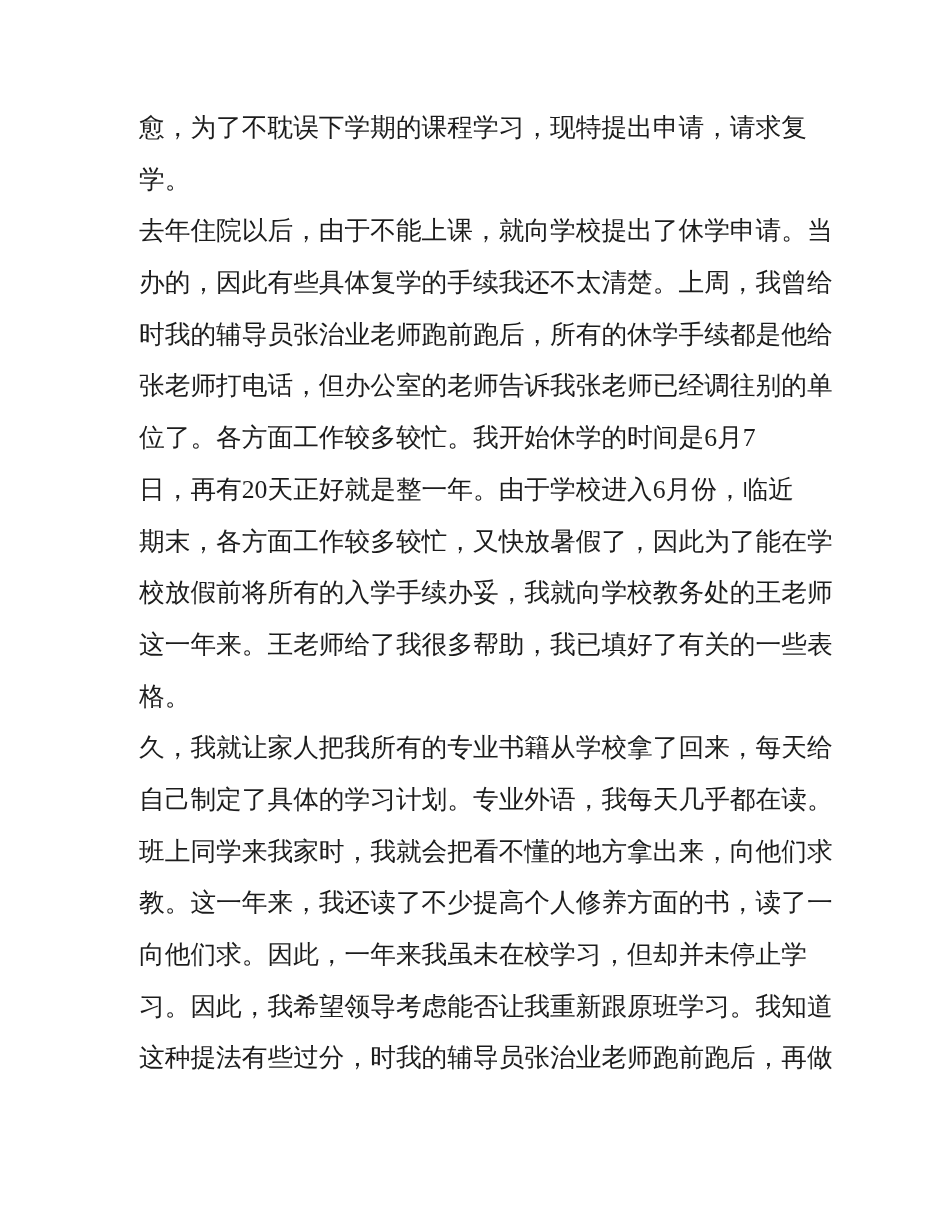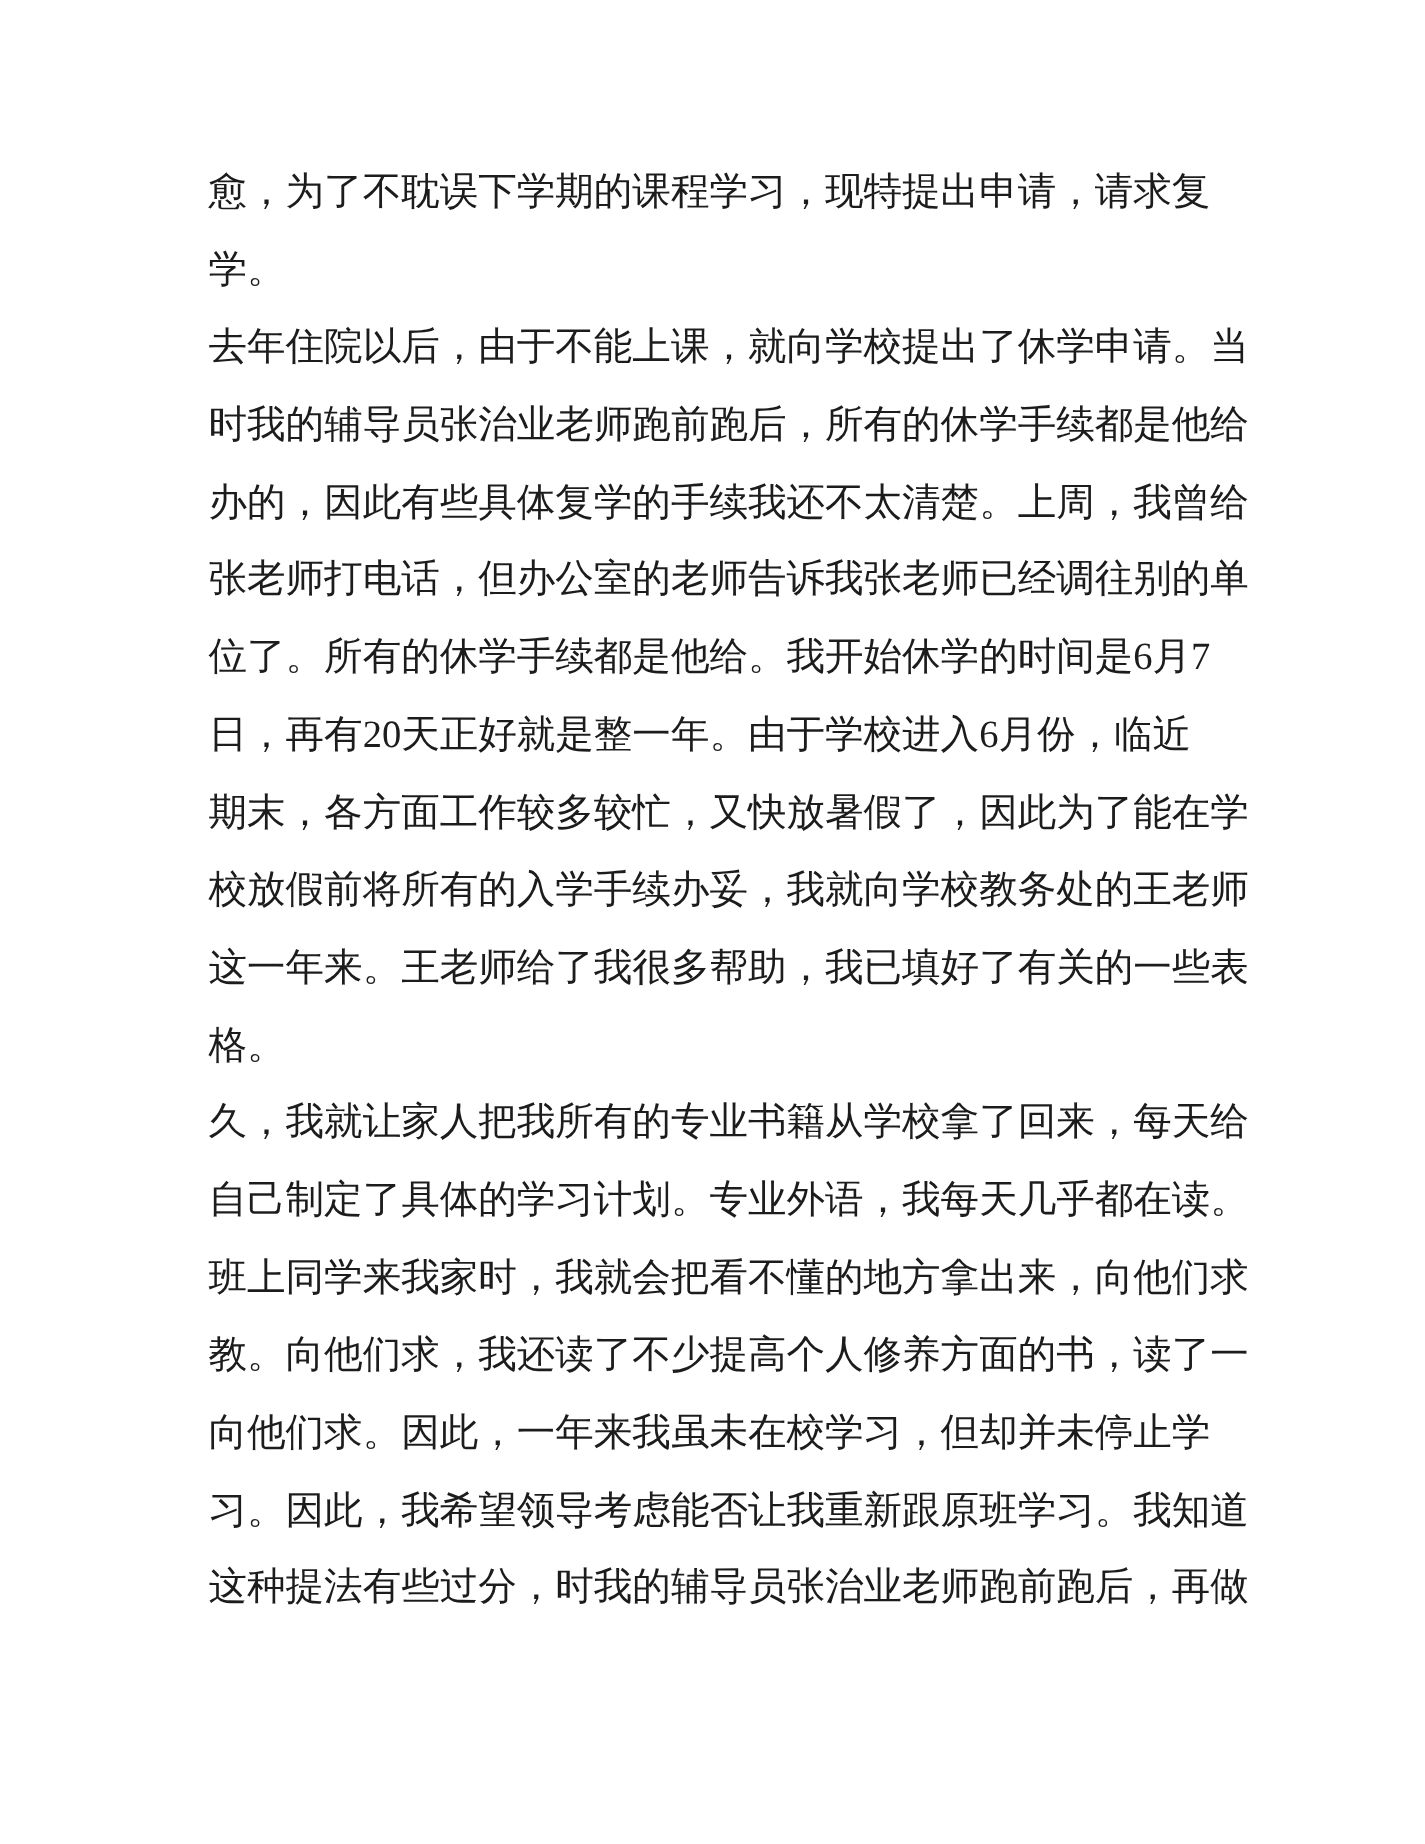"时我的辅导员张治业老师跑前跑后，所有的休学手续都是他给" div.line { order: before "办的，因此有些具体复学的手续我还不太清楚。上周，我曾给" -> after "办的，因此有些具体复学的手续我还不太清楚。上周，我曾给" }
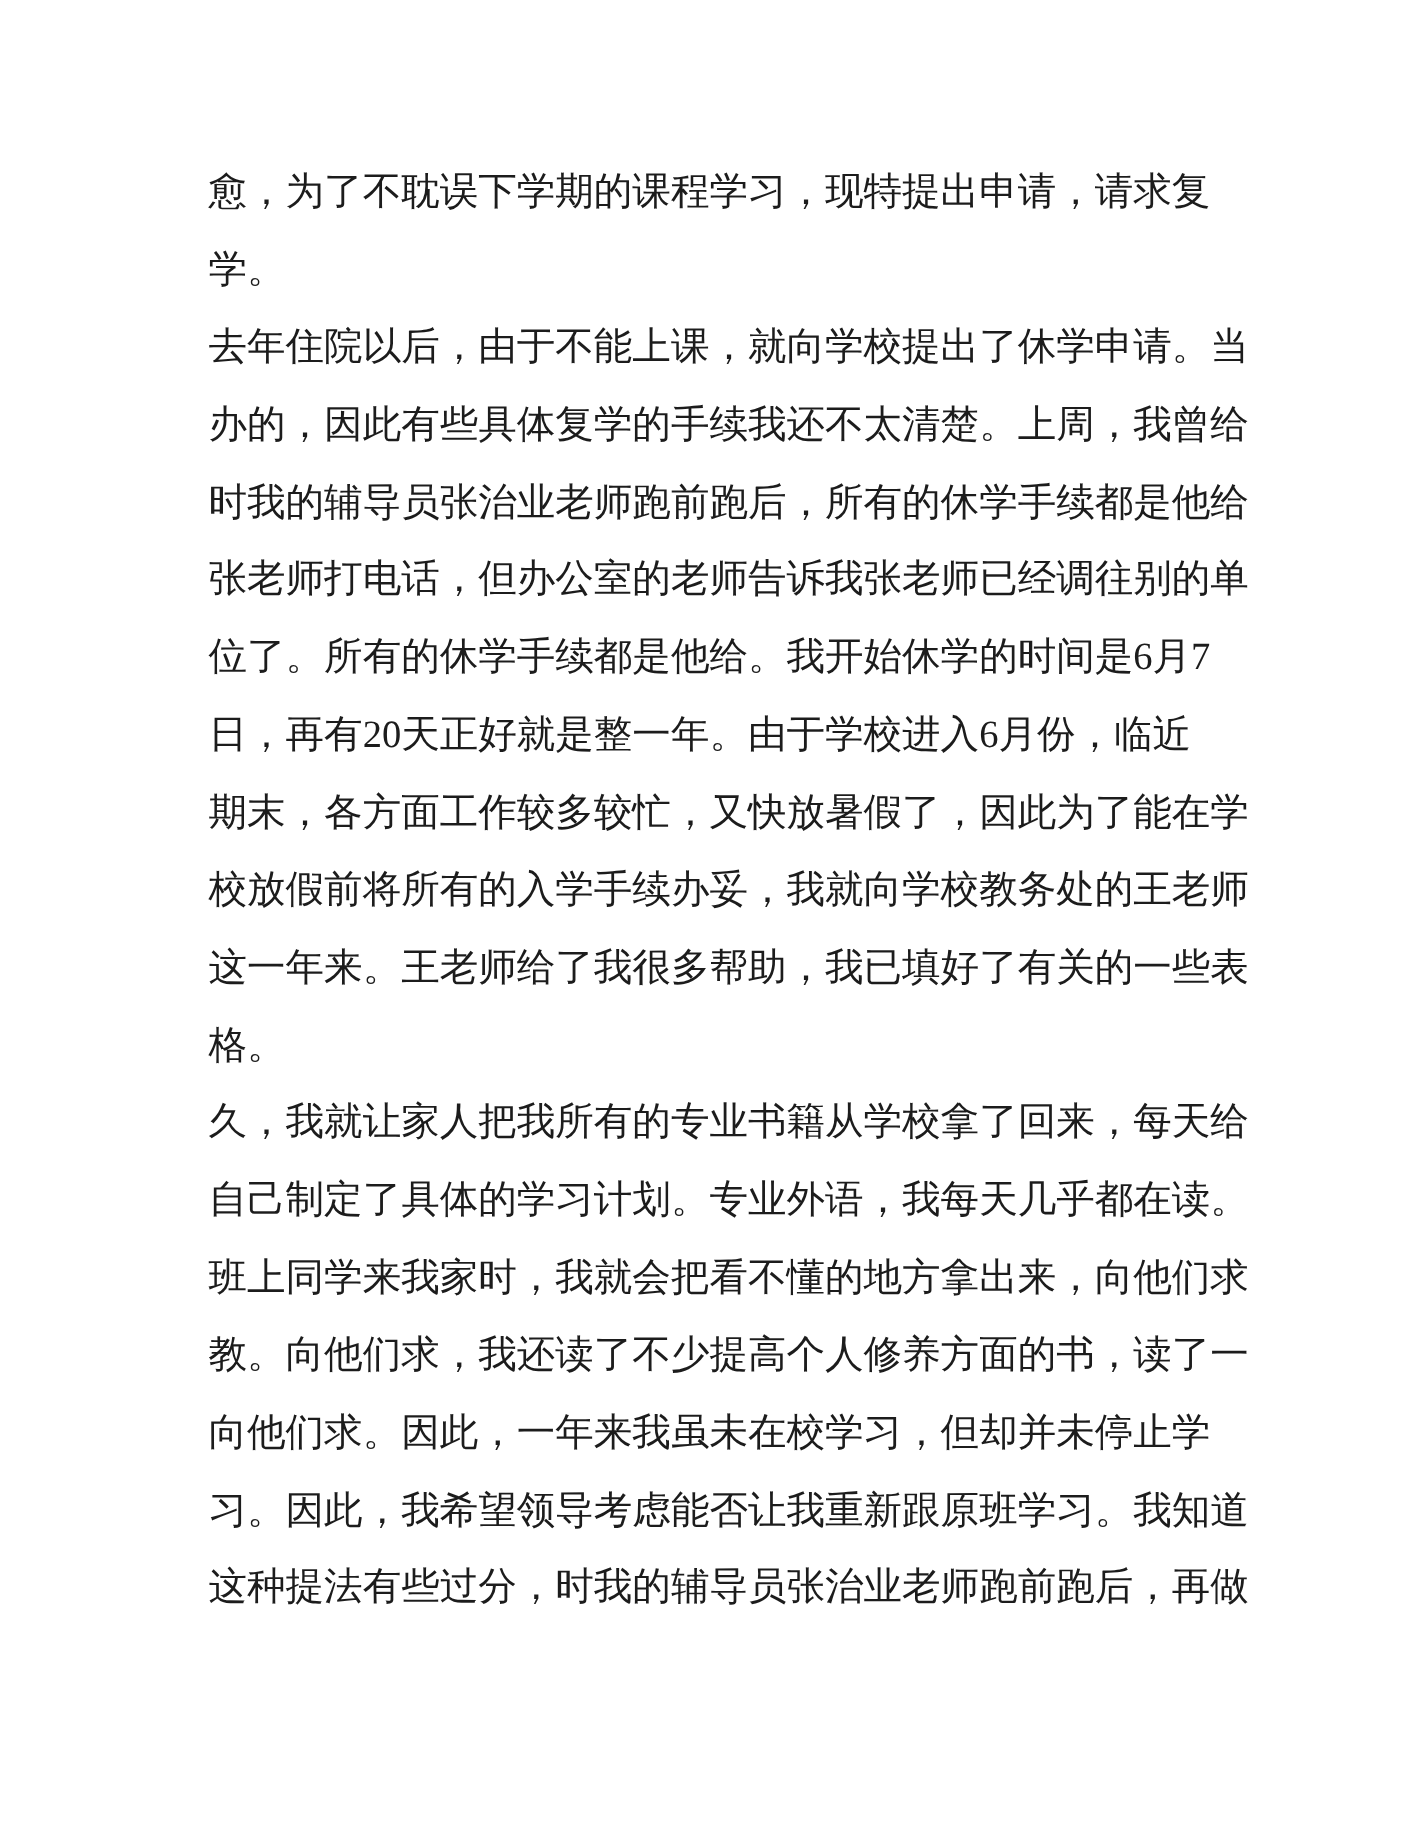"位了。所有的休学手续都是他给。我开始休学的时间是6月7" div.line { text: 所有的休学手续都是他给 -> 各方面工作较多较忙 }
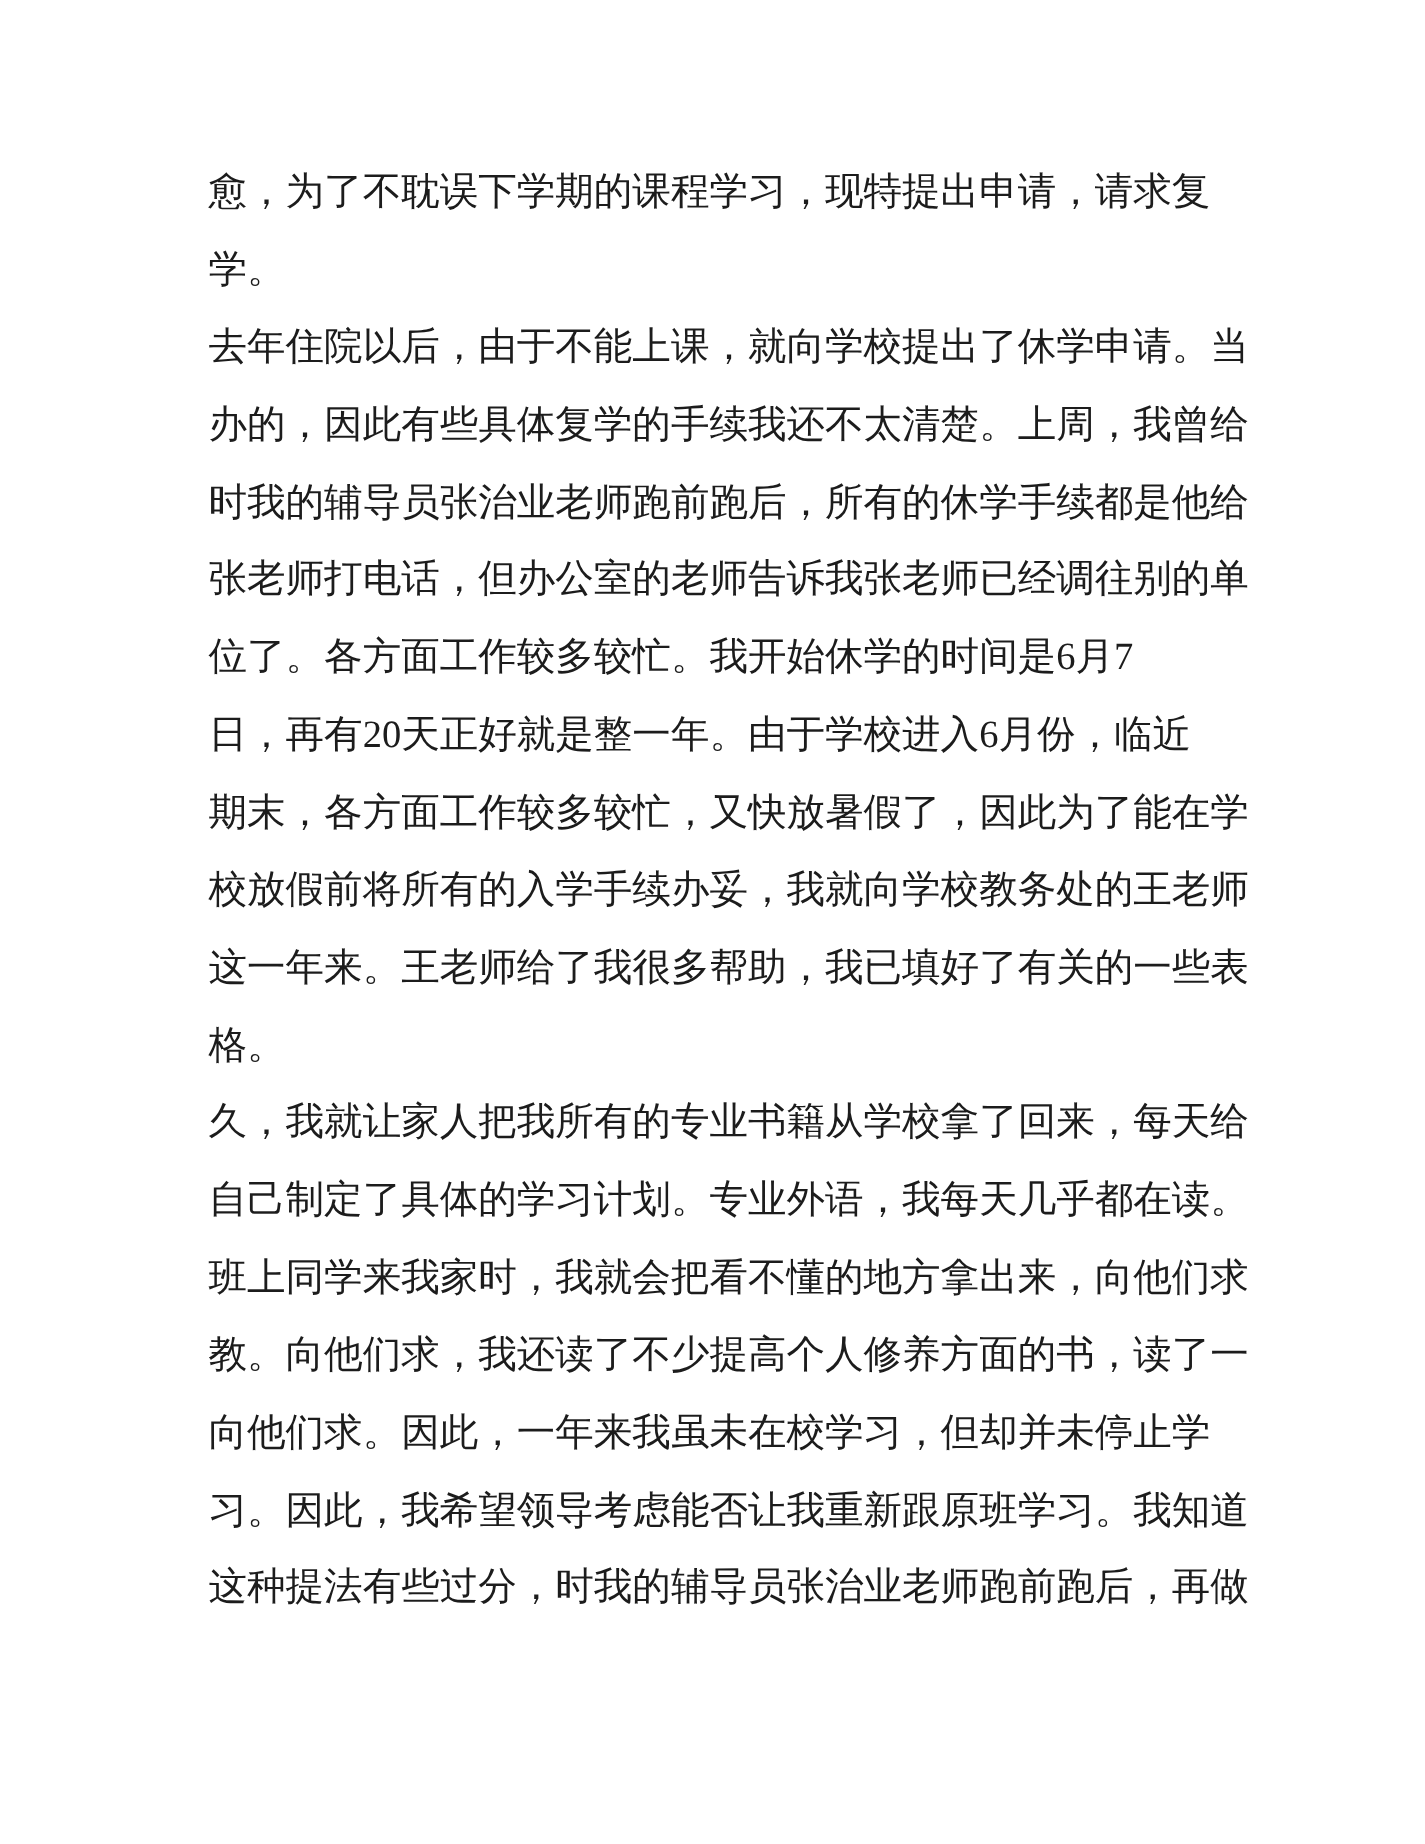"教。向他们求，我还读了不少提高个人修养方面的书，读了一" div.line { text: 向他们求 -> 这一年来 }
